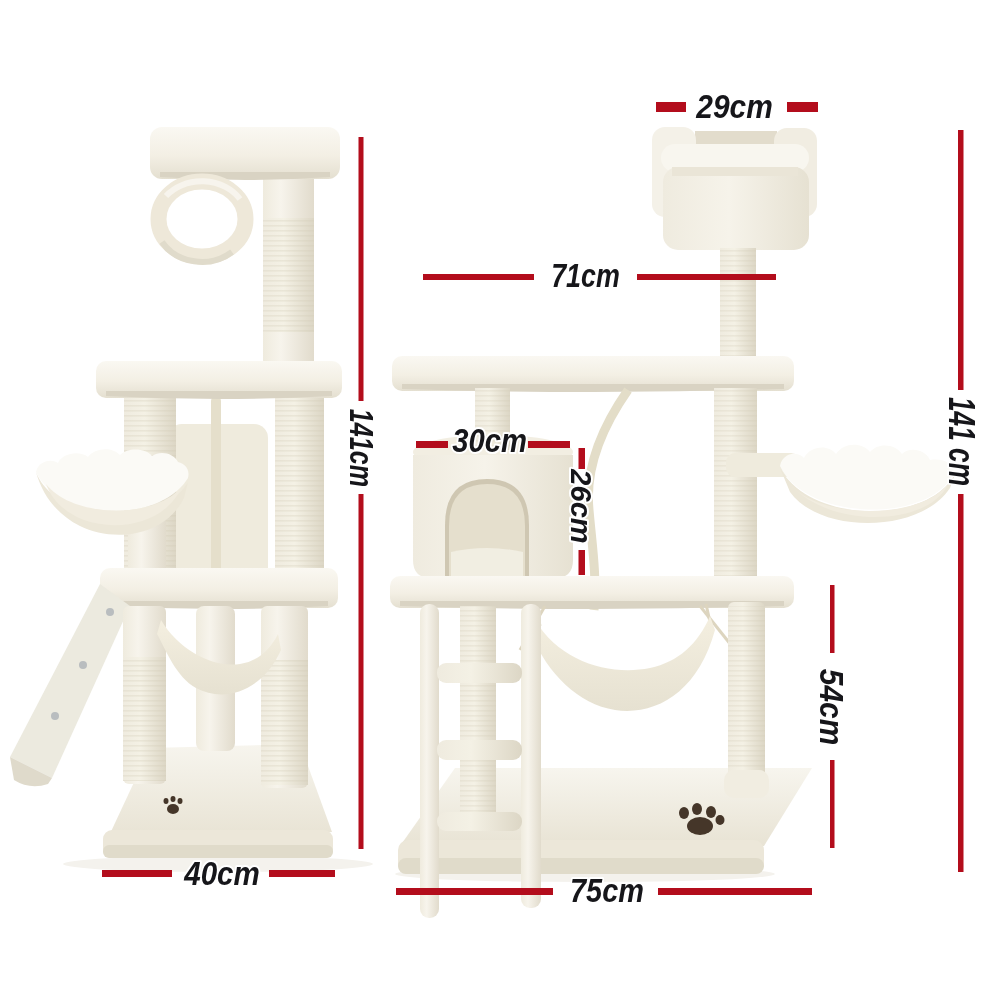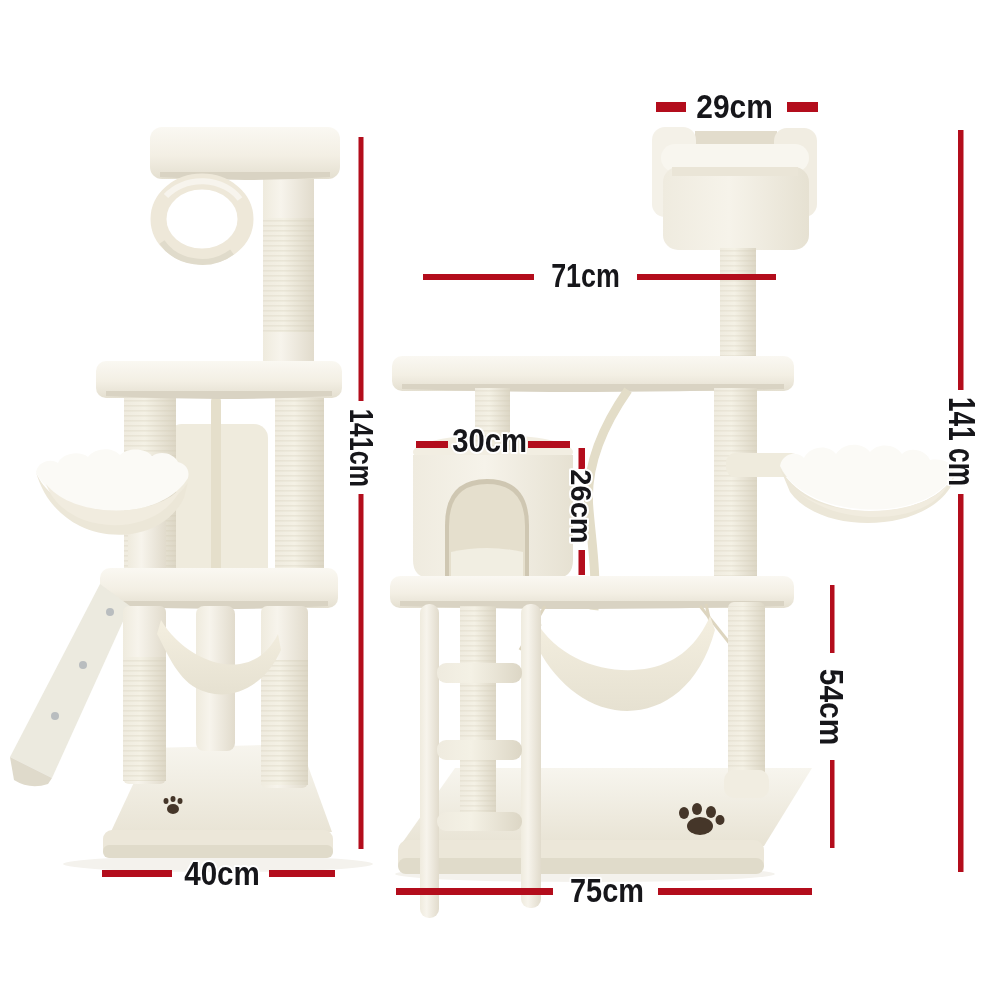"29cm" #page { font-style: none -> italic }
